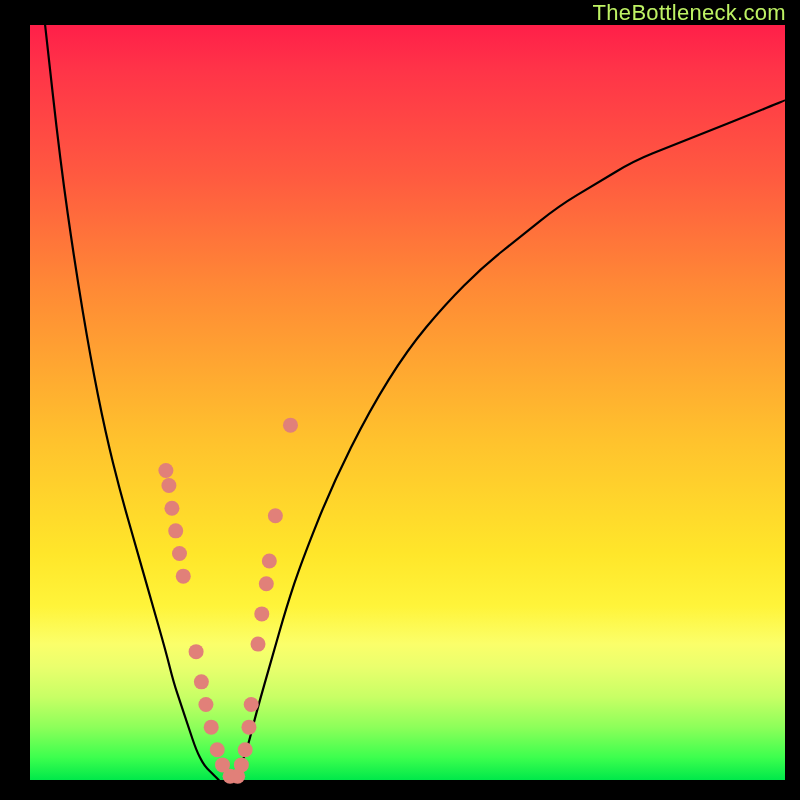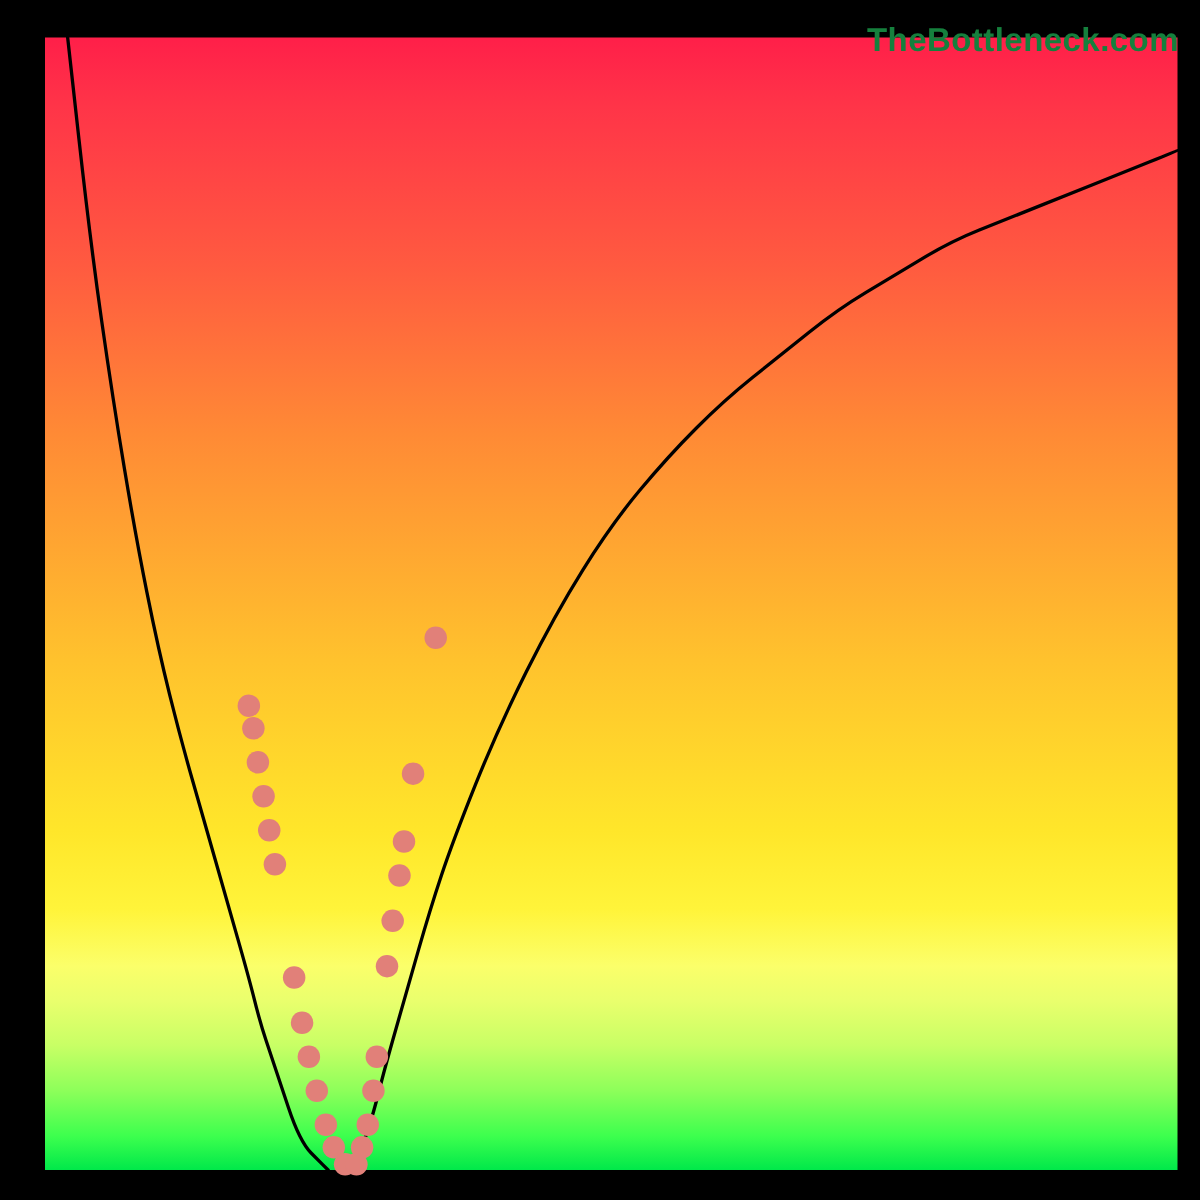"TheBottleneck.com" .watermark { color: #15803d -> #bef264; font-weight: 700 -> 400; top: 14px -> 0 }
